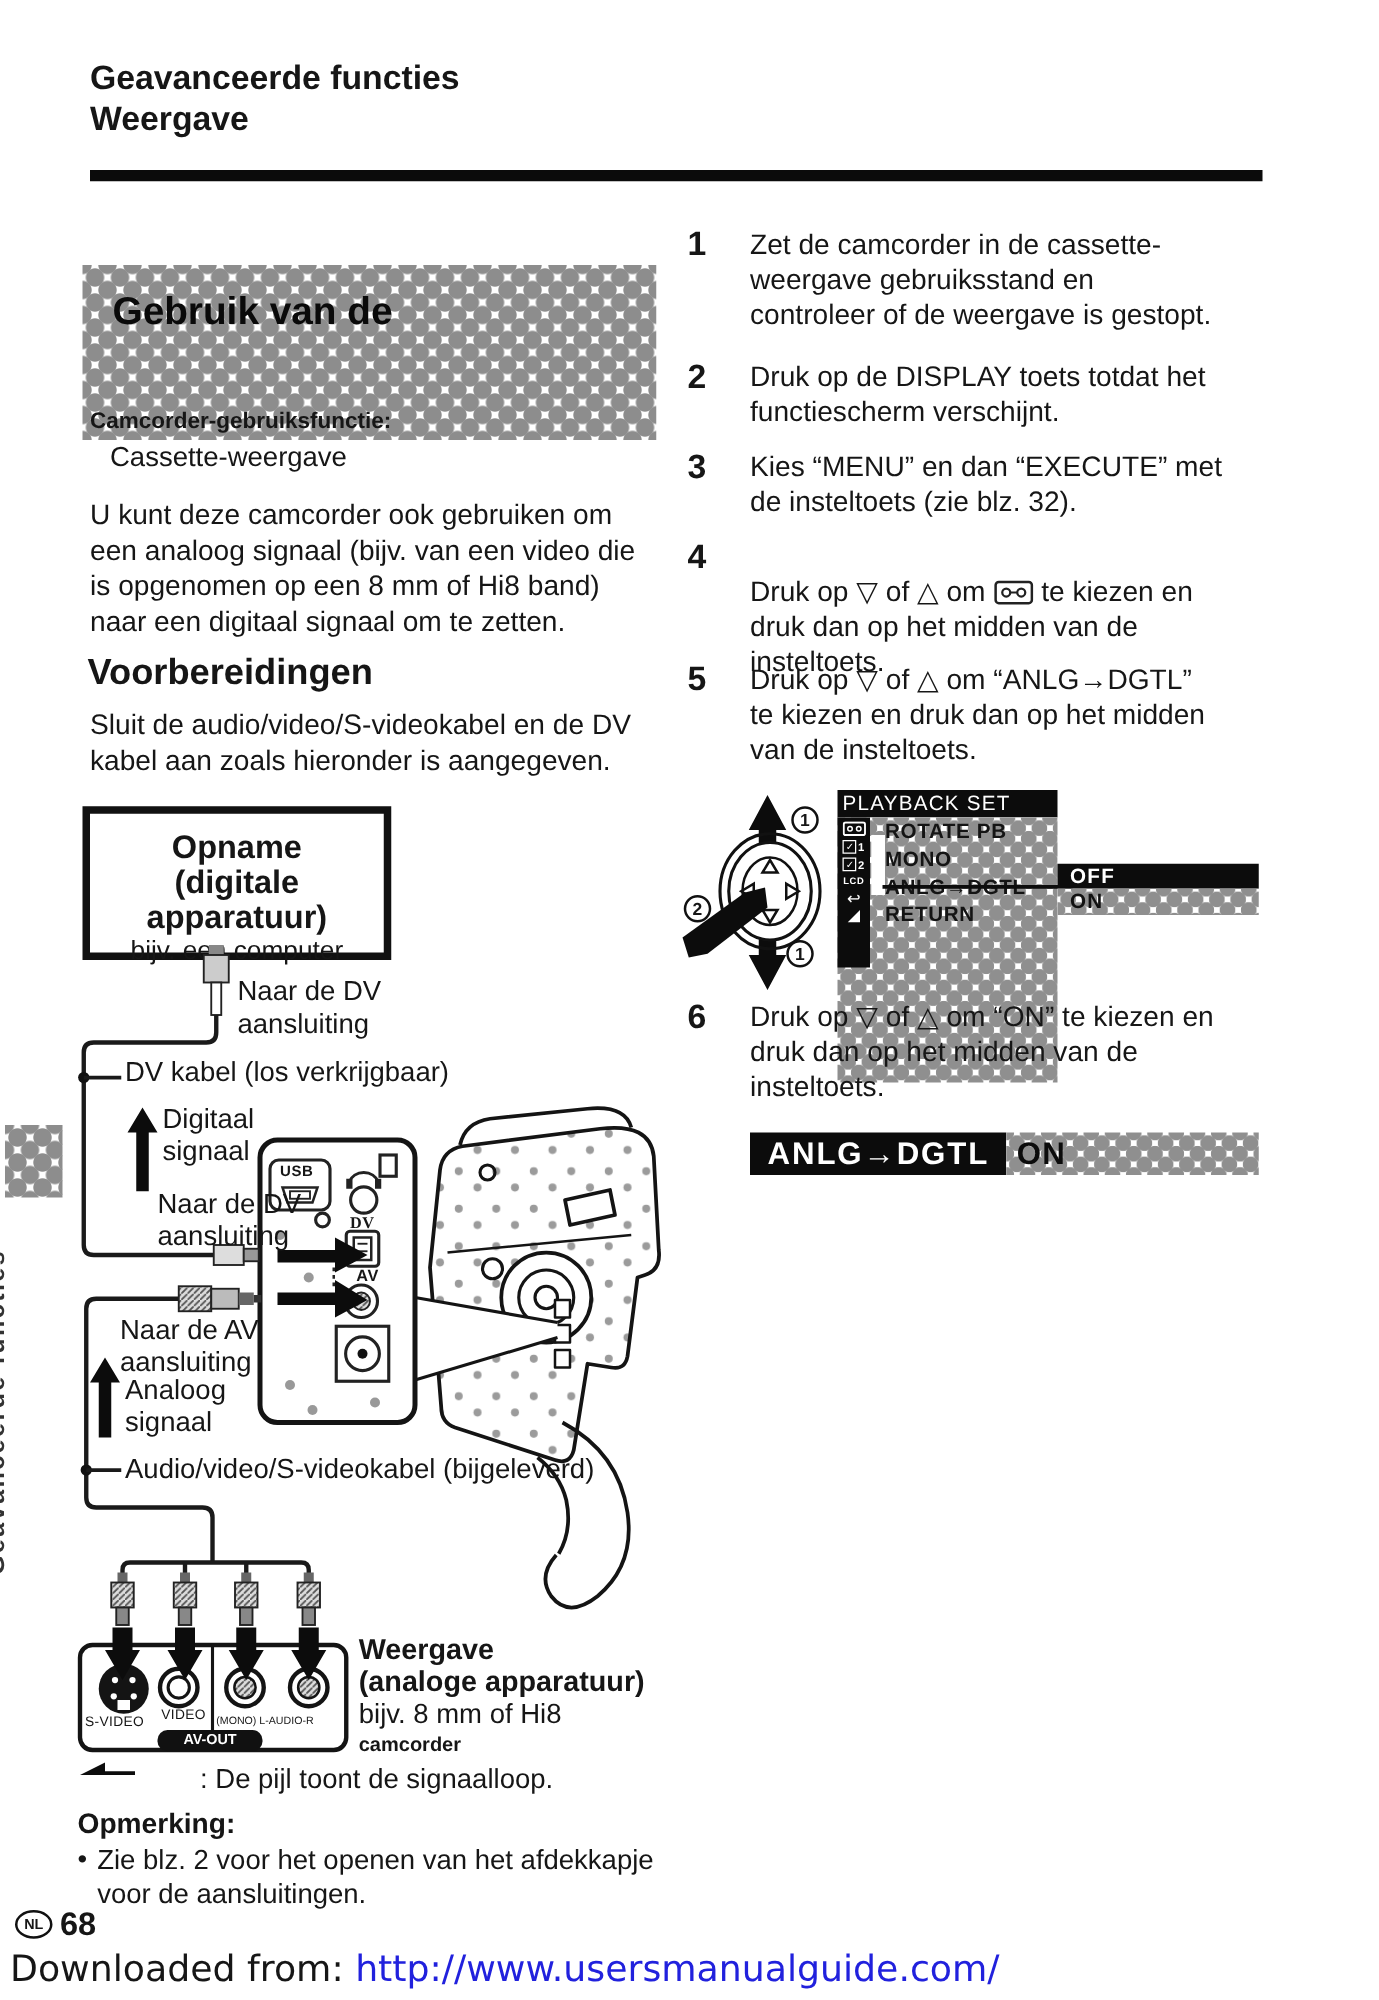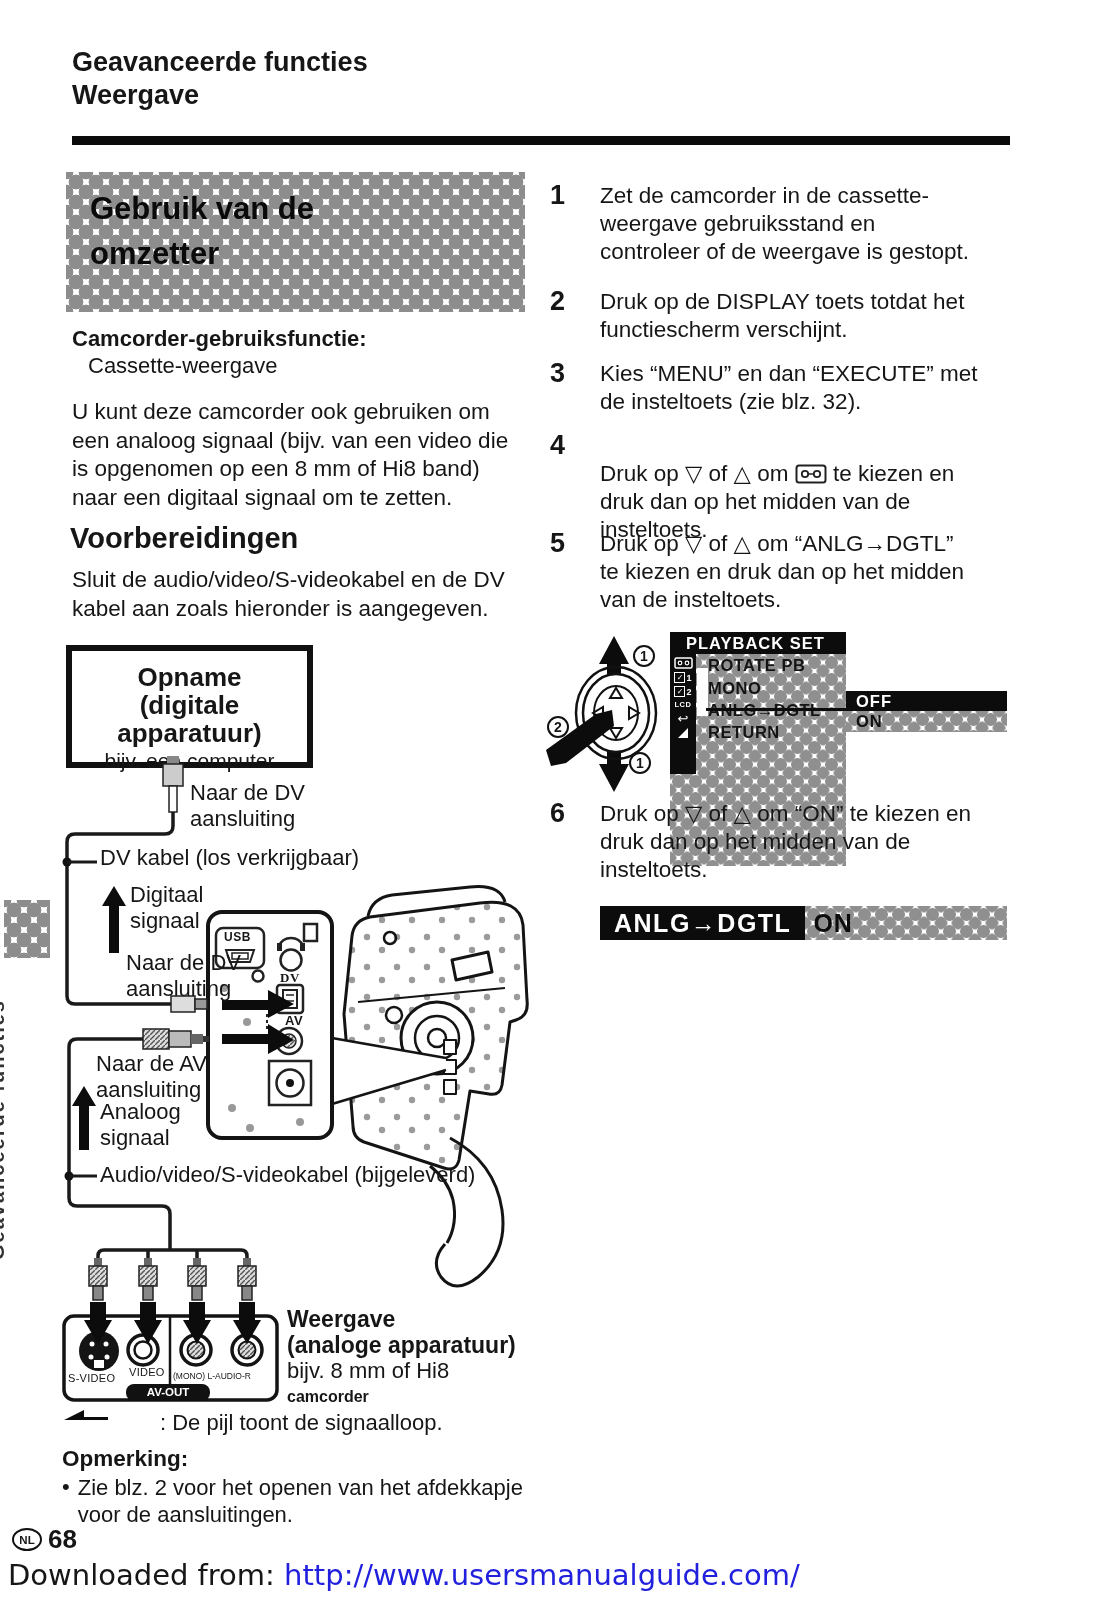"Gebruik van de" .title-box { margin-top: none -> 40px }
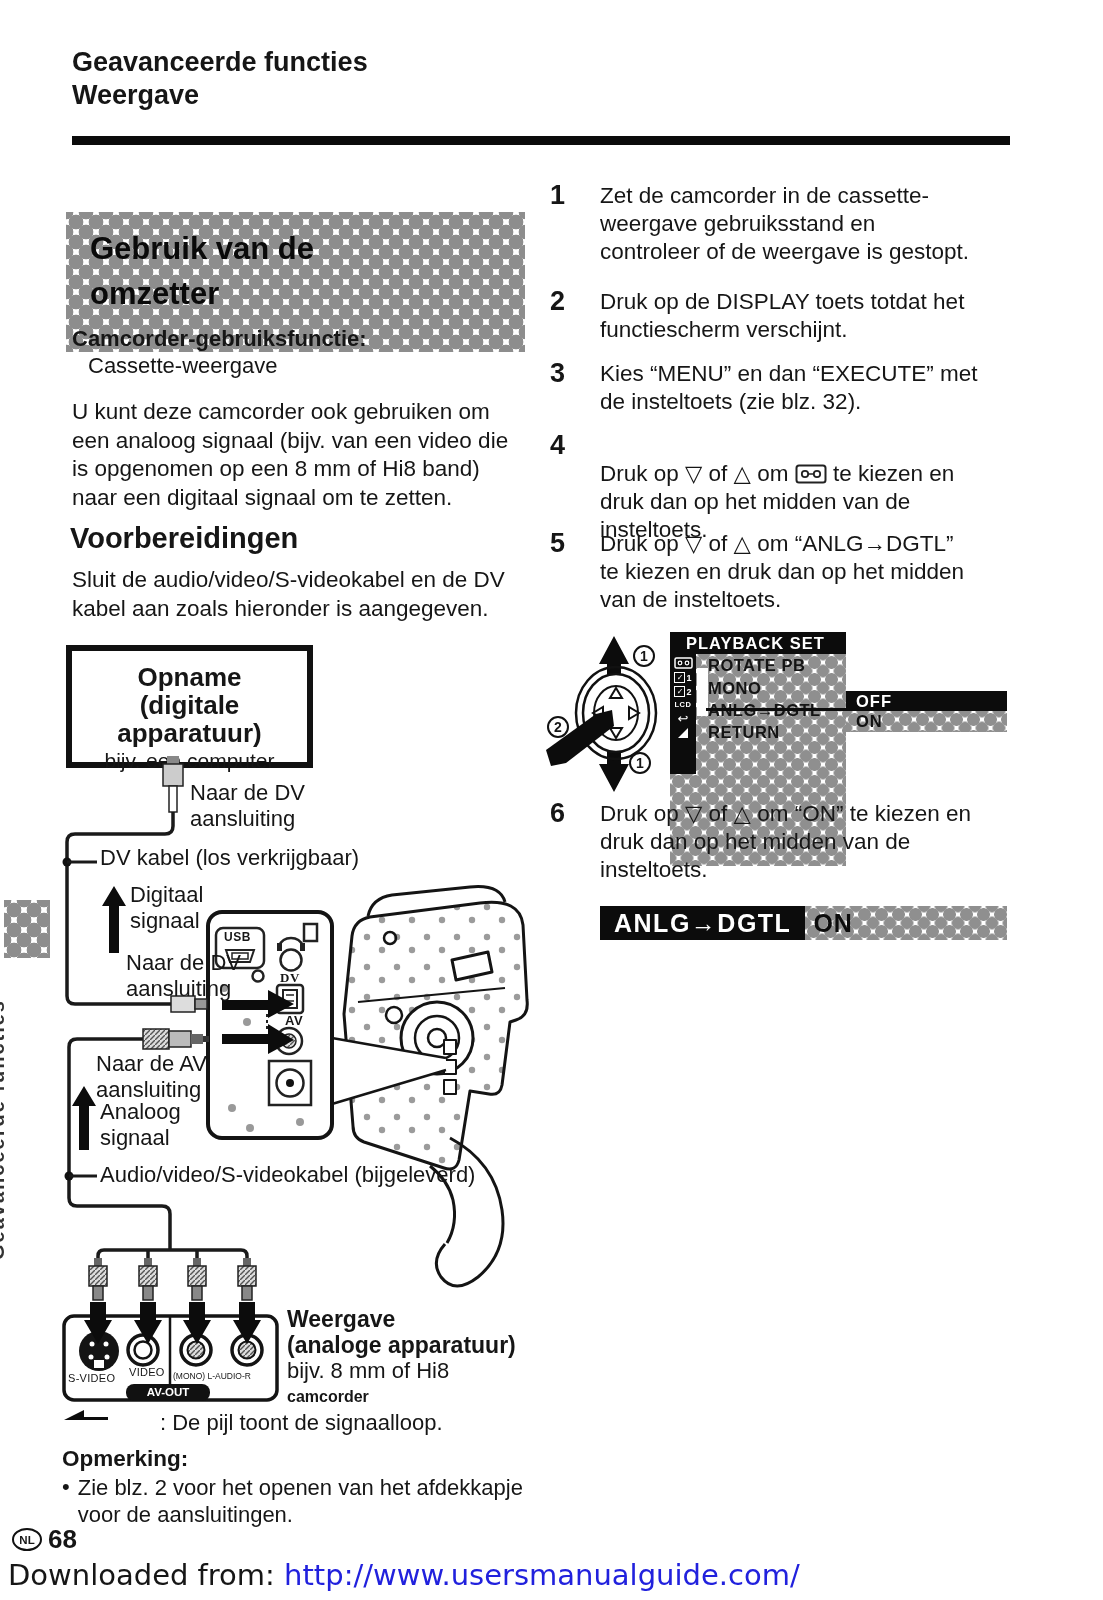"omzetter" span { html: <span>omzetter</span> -> none }
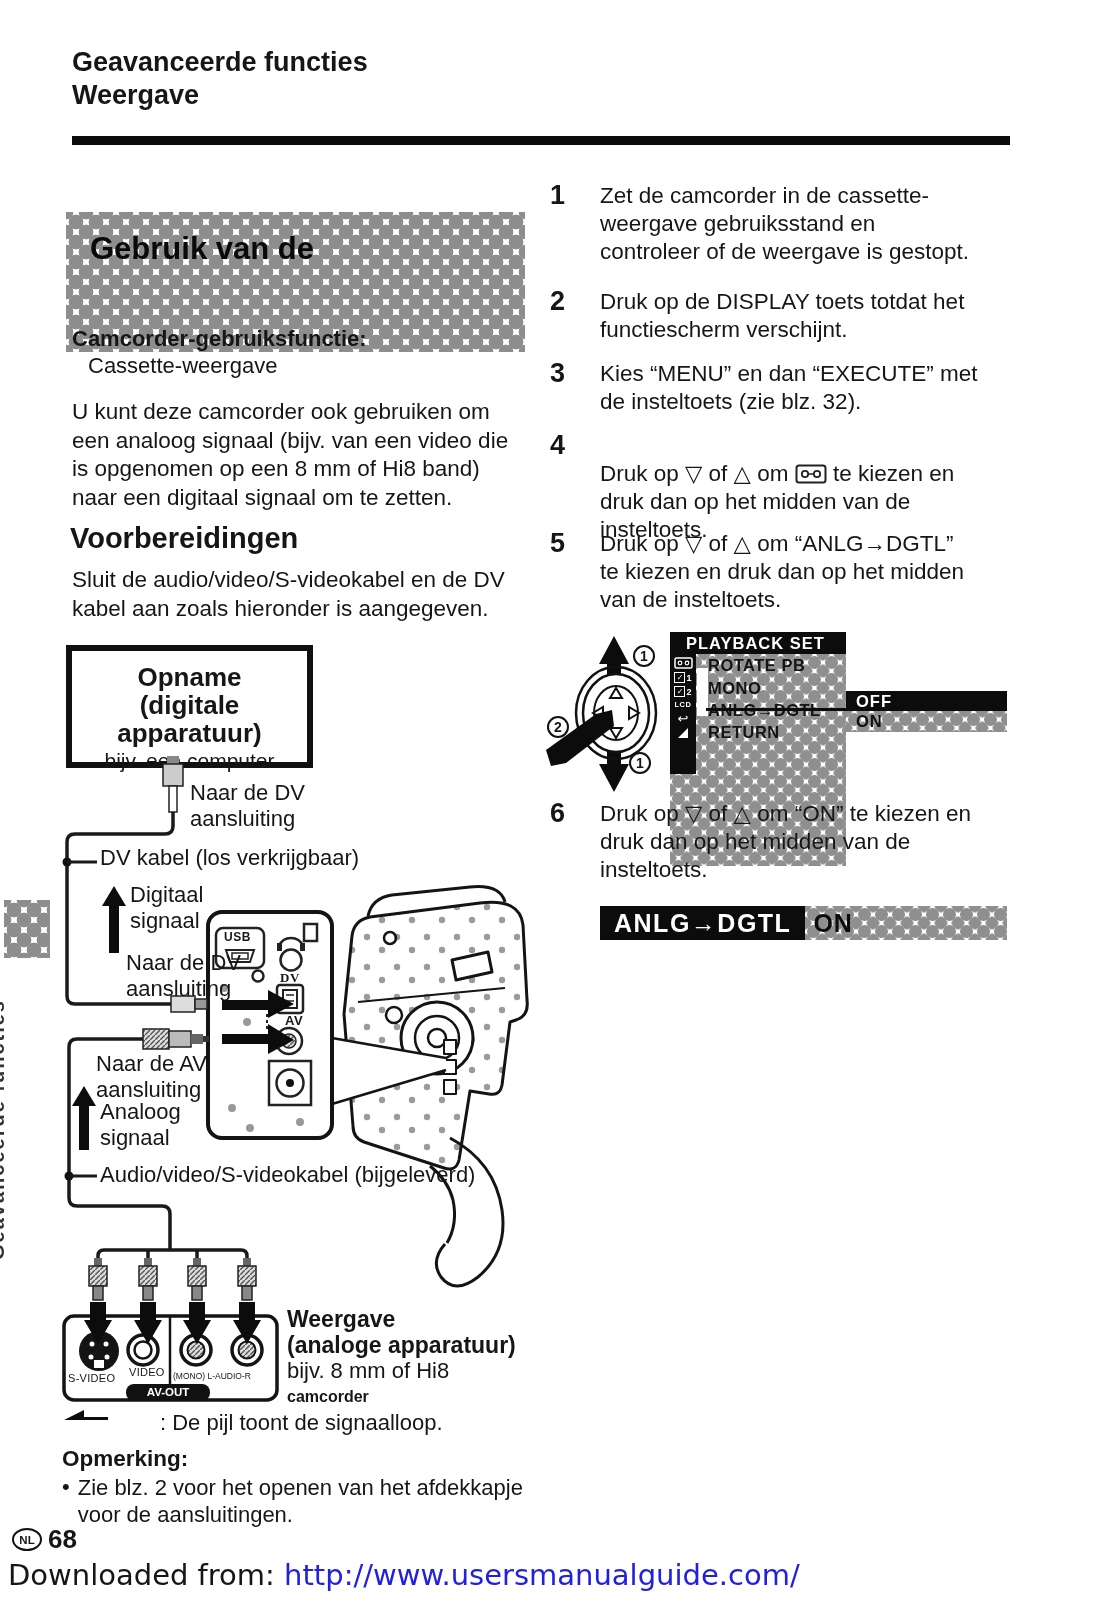"Camcorder-gebruiksfunctie:" div.abs { font-size: 22px -> 18px }
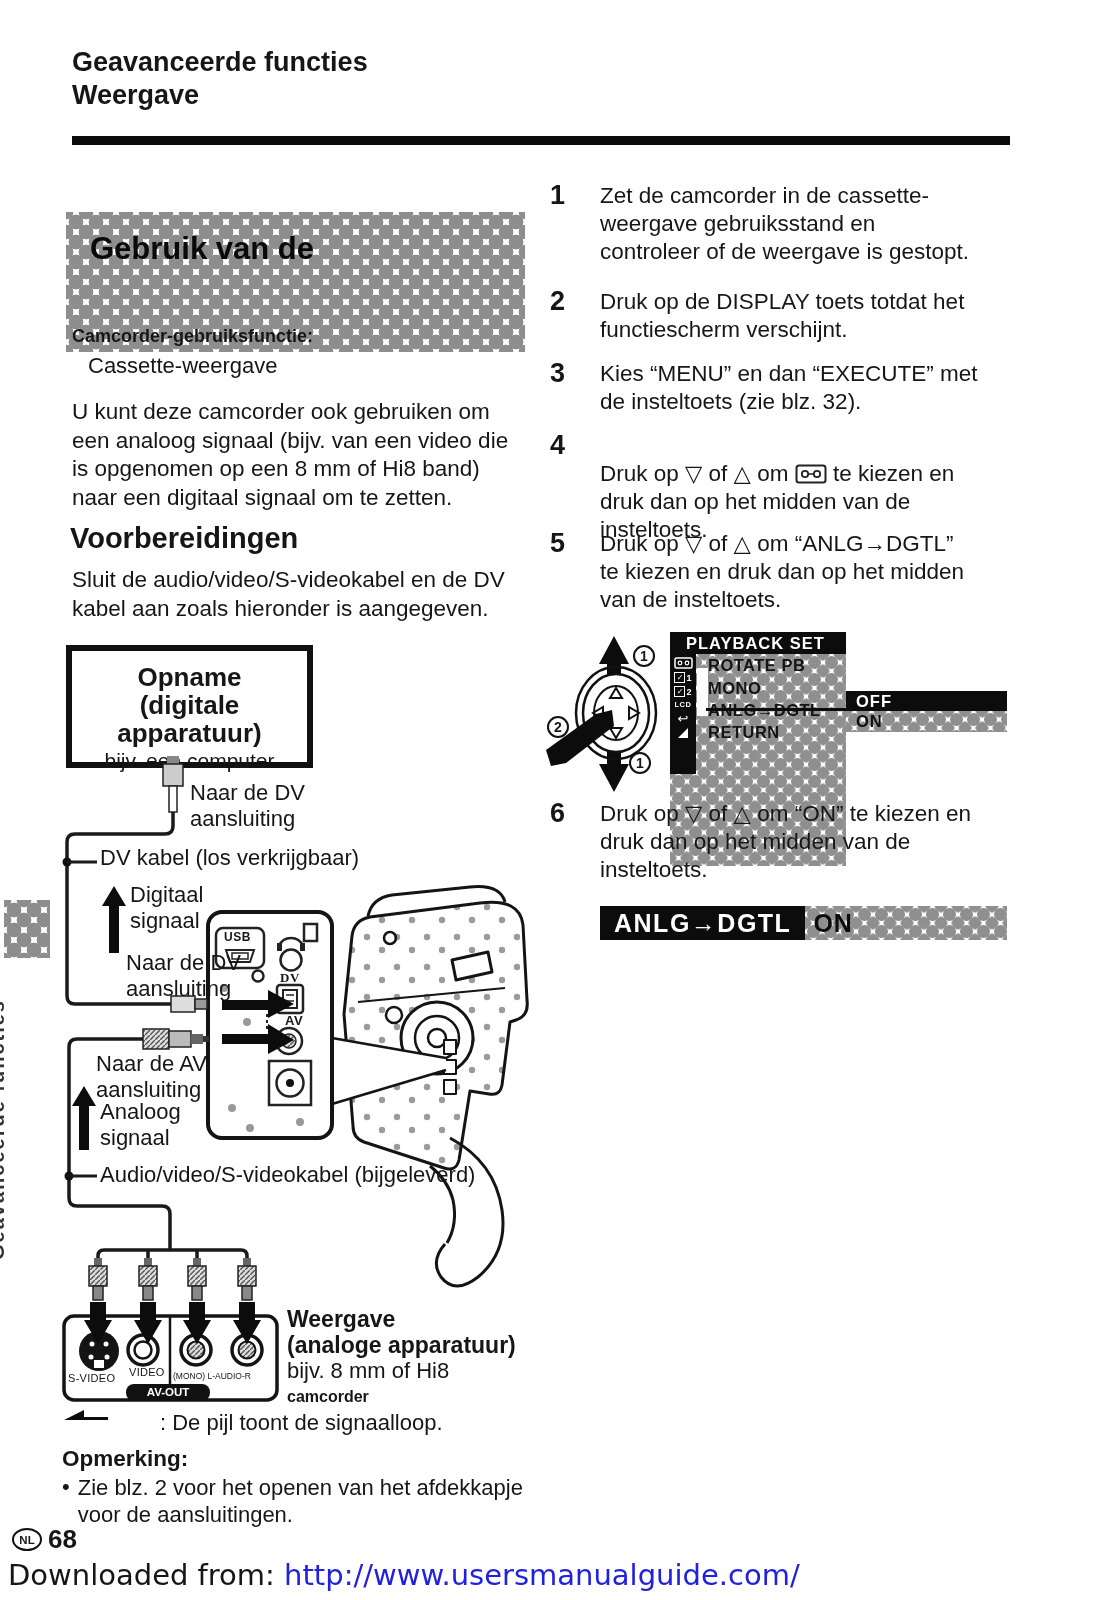"PLAYBACK SET" .menu-title { font-weight: bold -> normal; padding-left: 16px -> 4px }
